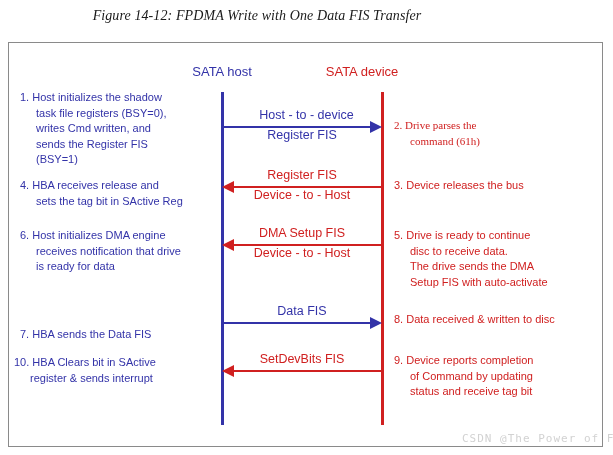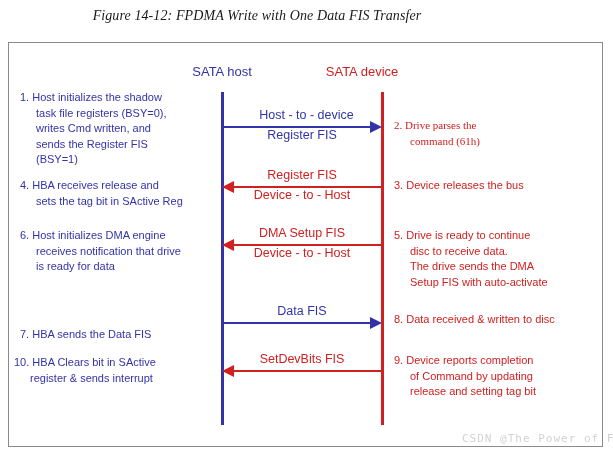"release and setting tag bit" span.ln { text: release and setting -> status and receive }
